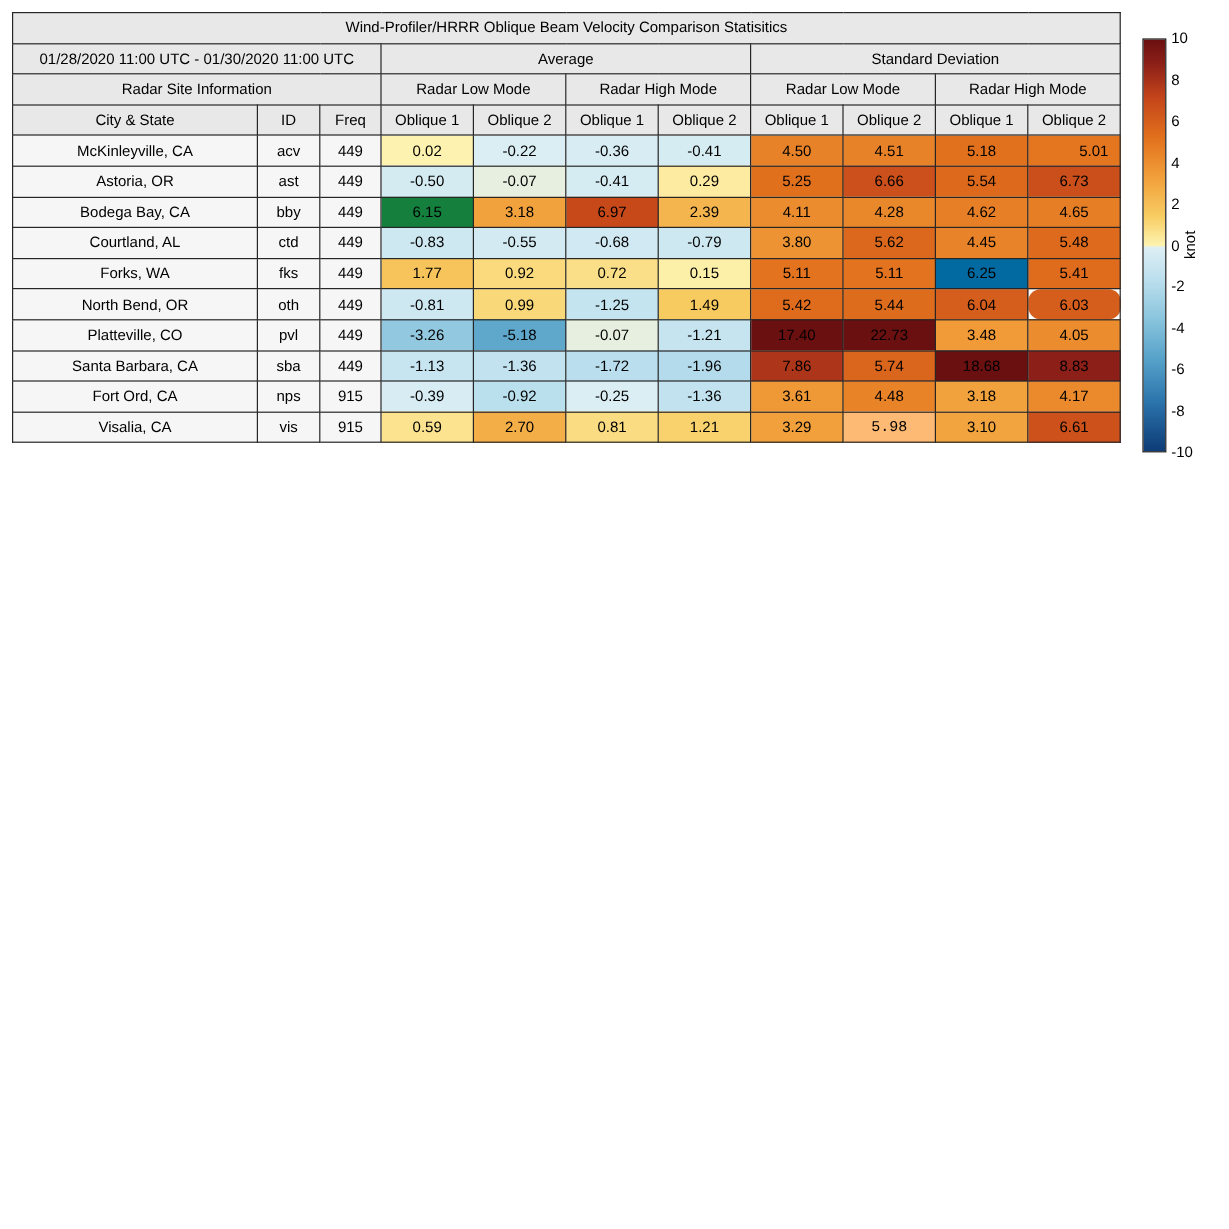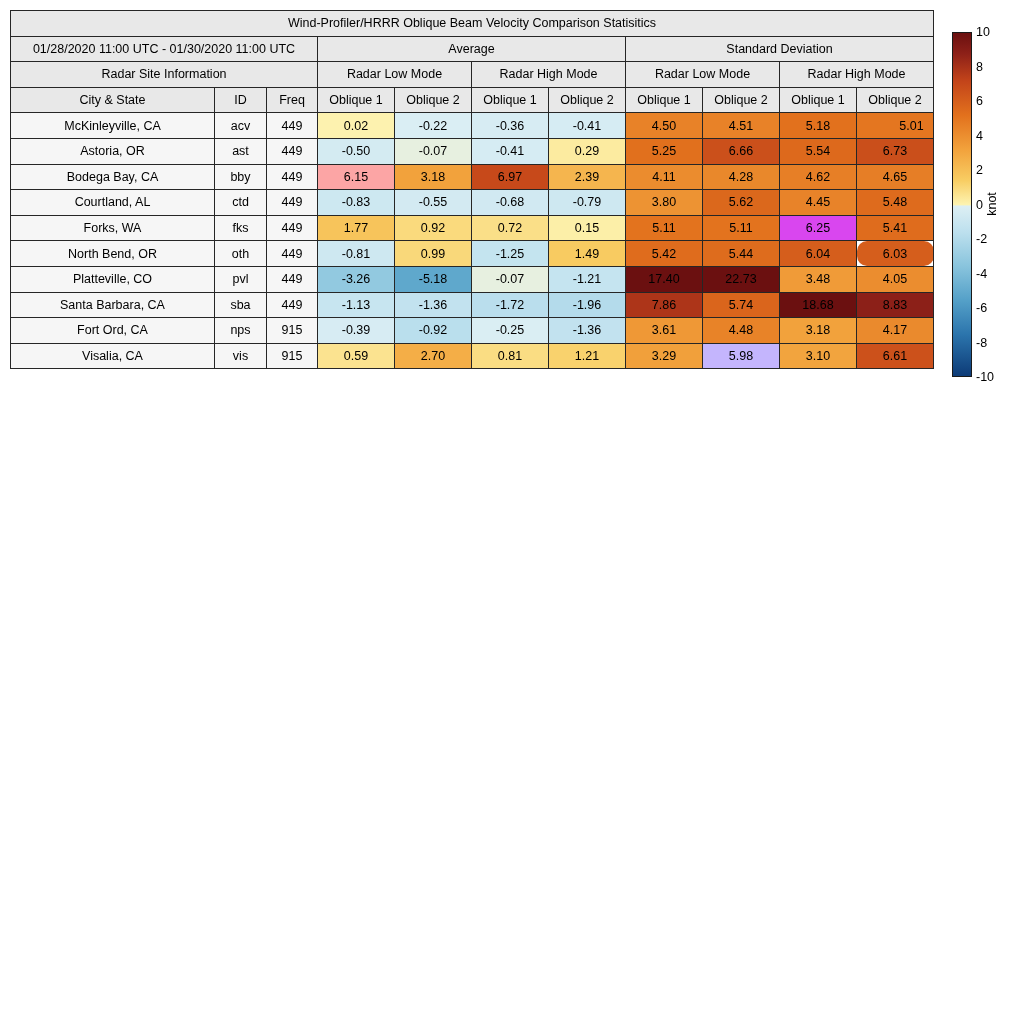"6.15" td.num { background: #fca5a5 -> #15803d }
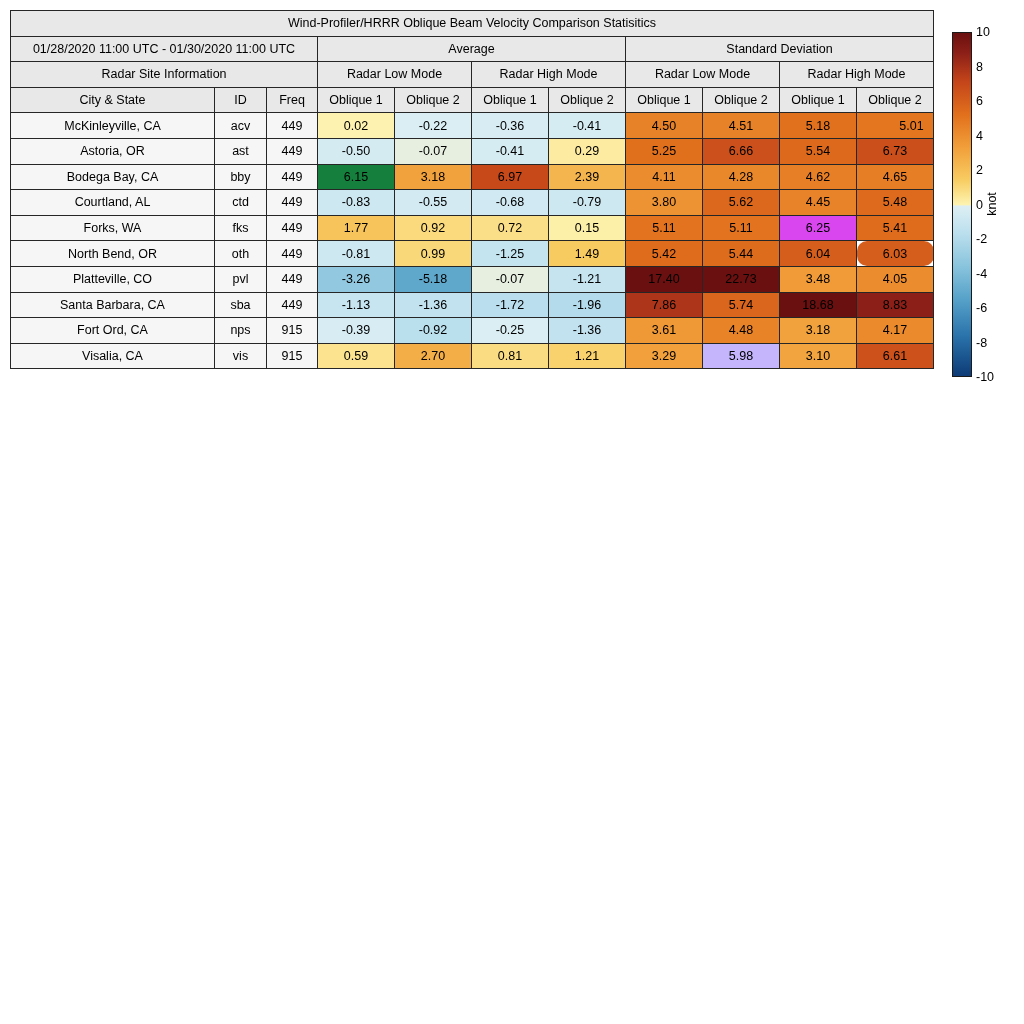"6.25" td.num { background: #d946ef -> #0369a1 }
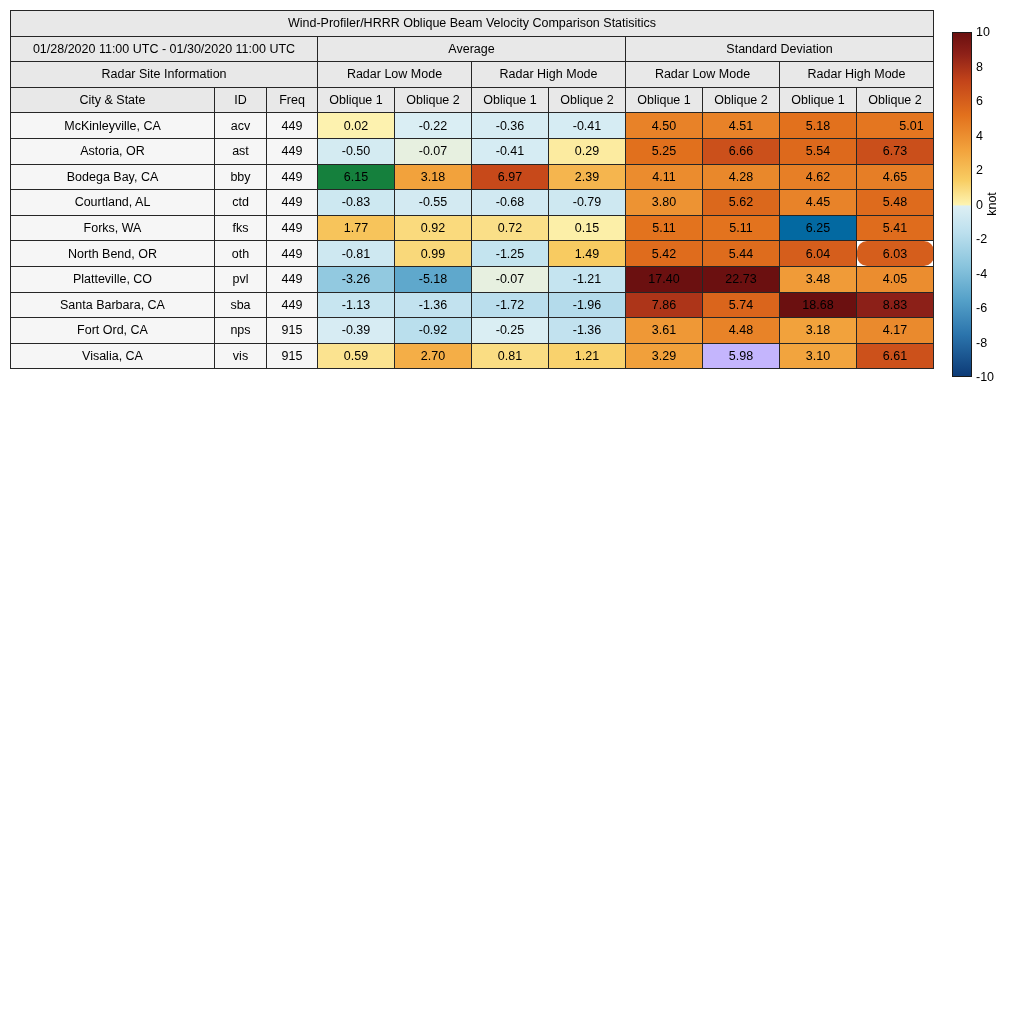"5.98" td.num { background: #c4b5fd -> #fdba74; font-family: none -> Liberation Mono, monospace }
